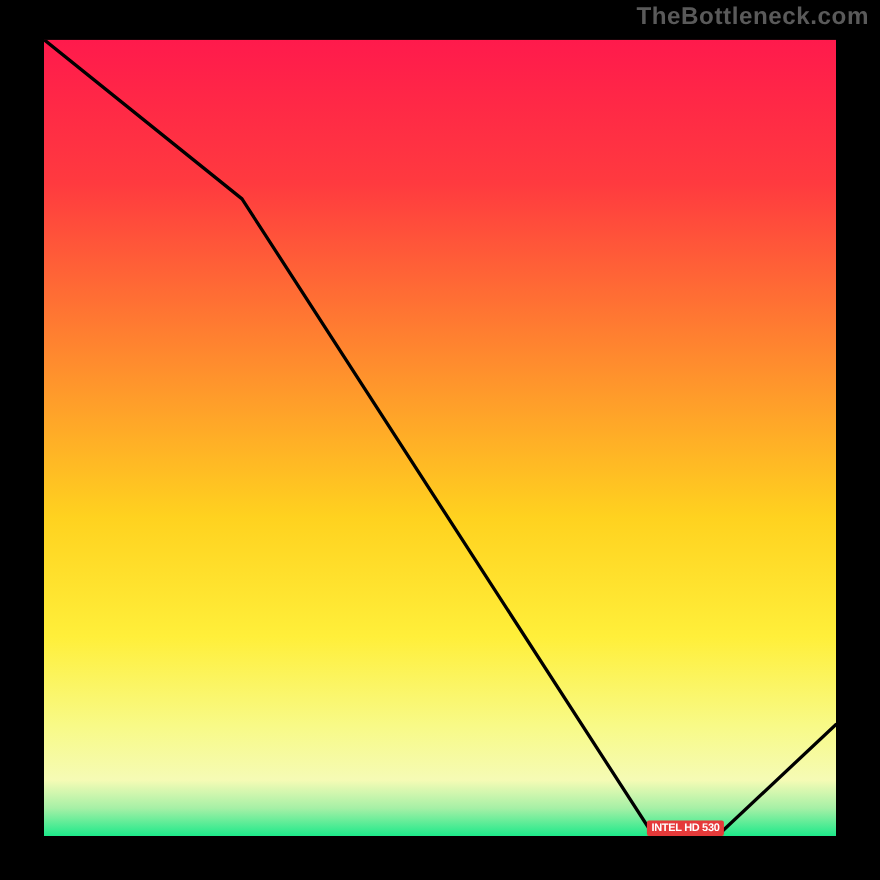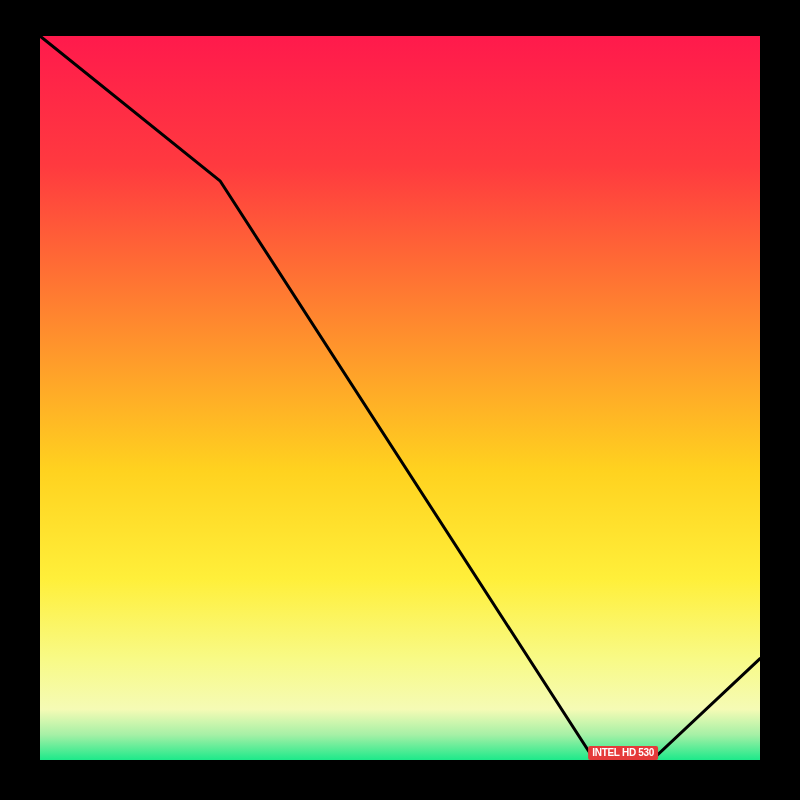"TheBottleneck.com" div.watermark { html: none -> <div>TheBottleneck.com</div> }
